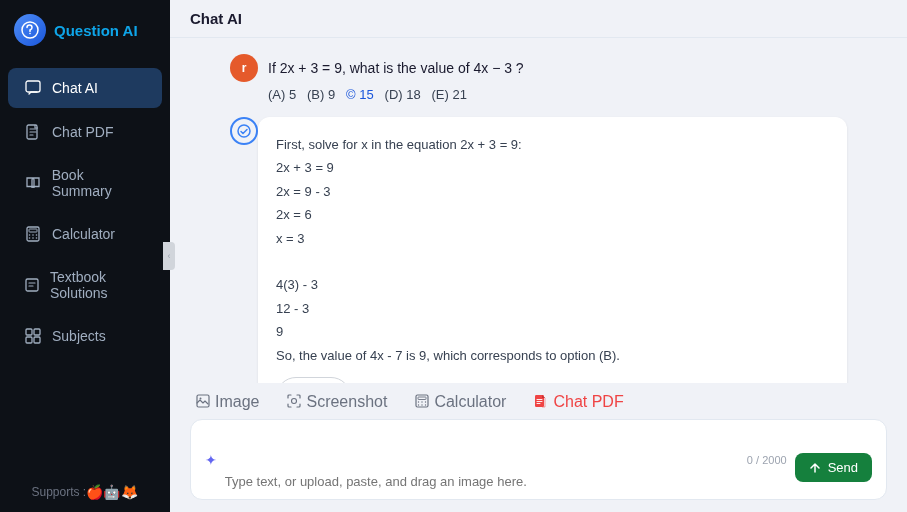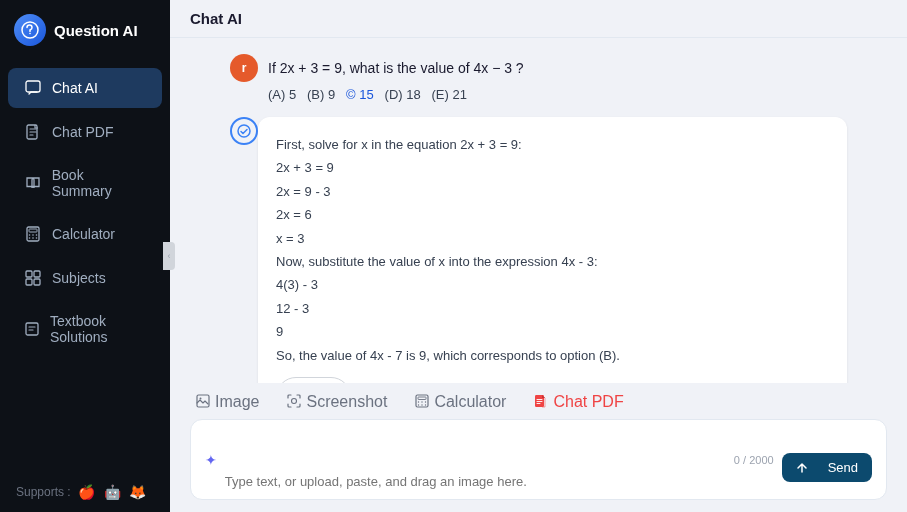"Question AI" #logo-text { color: #ffffff -> #0ea5e9 }
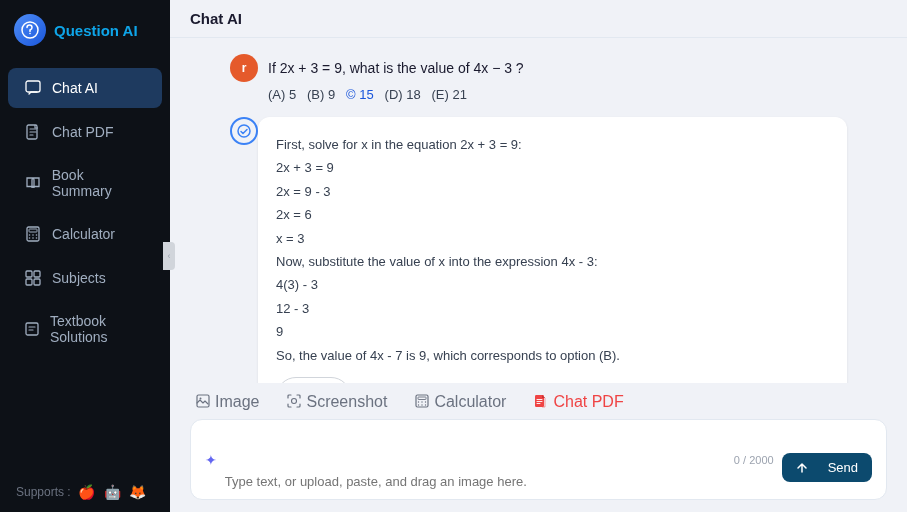"Now, substitute the value of" span { html: <span>Now, substitute the value of x into the expression 4x - 3:</span> -> none }
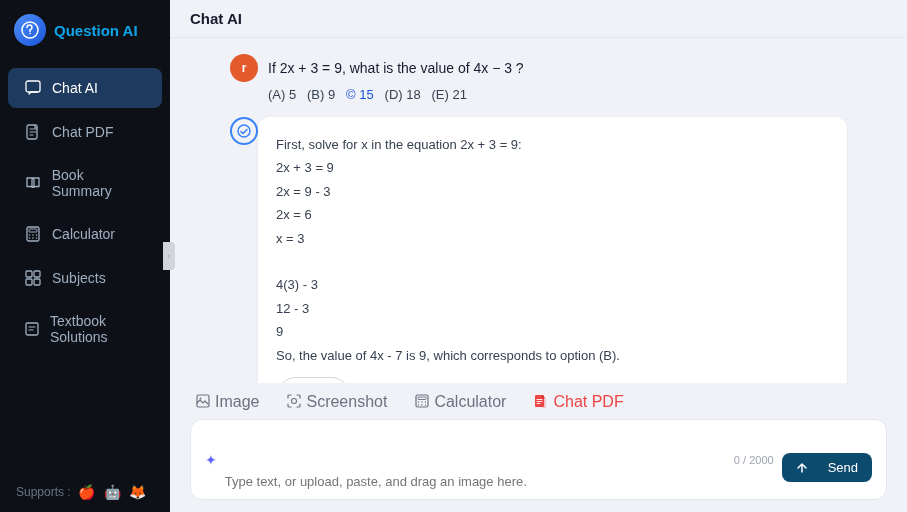"Subjects" div.nav-item { order: before "Textbook Solutions" -> after "Textbook Solutions" }
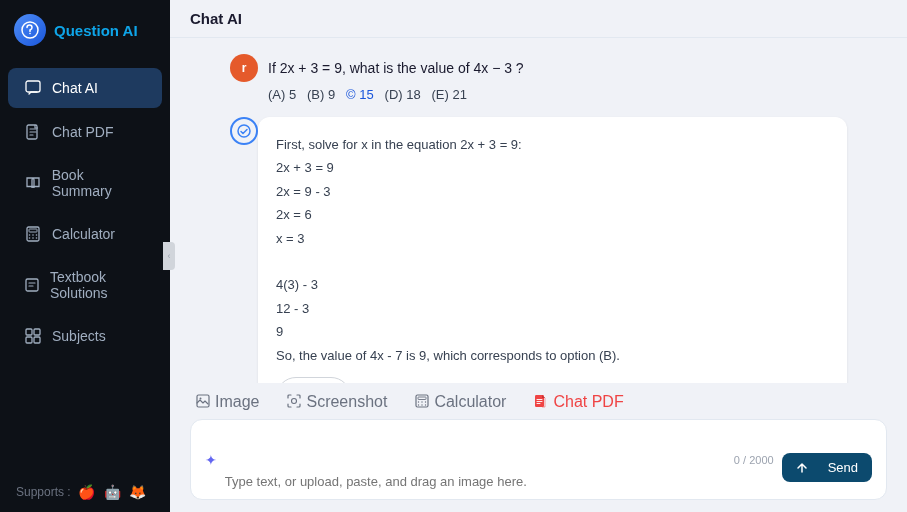"Send" #send-btn { background: #0c4a6e -> #15803d; gap: 20px -> 7px }
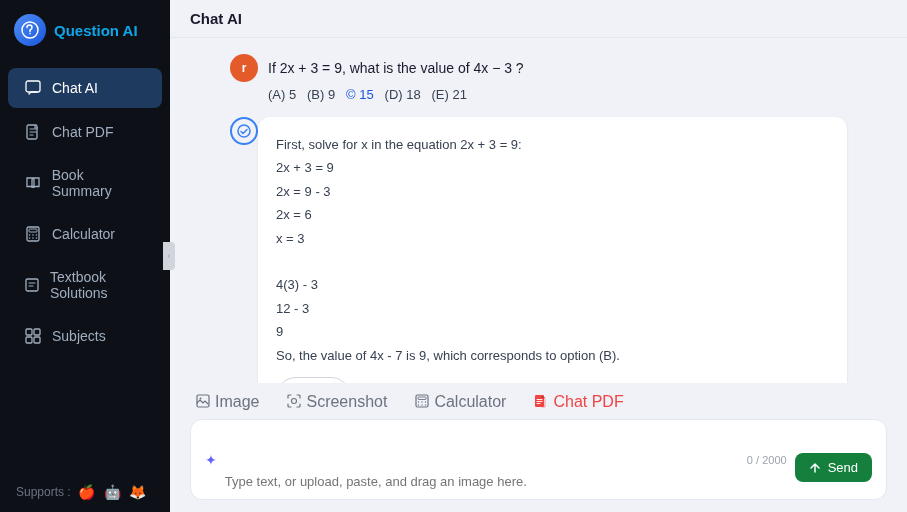"Supports :" #supports-area { gap: 8px -> none; justify-content: none -> center }
